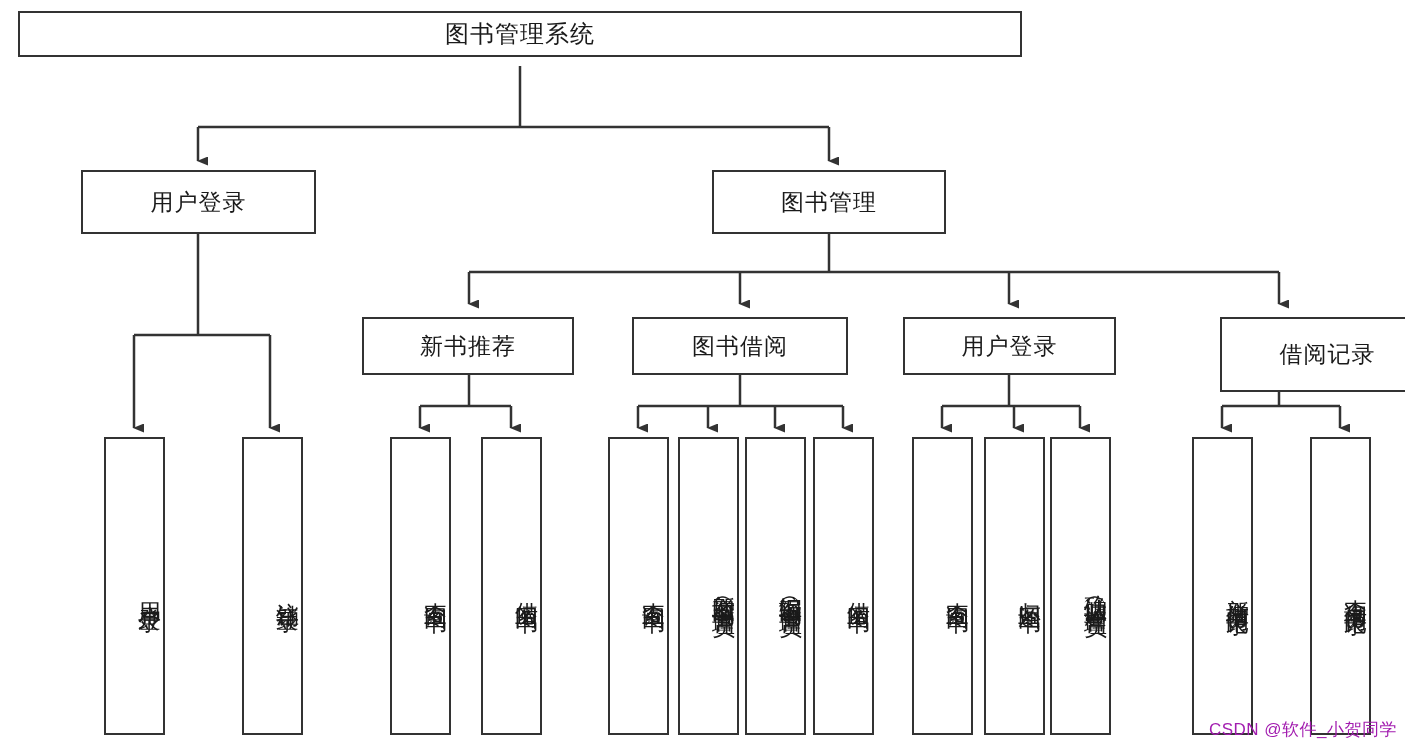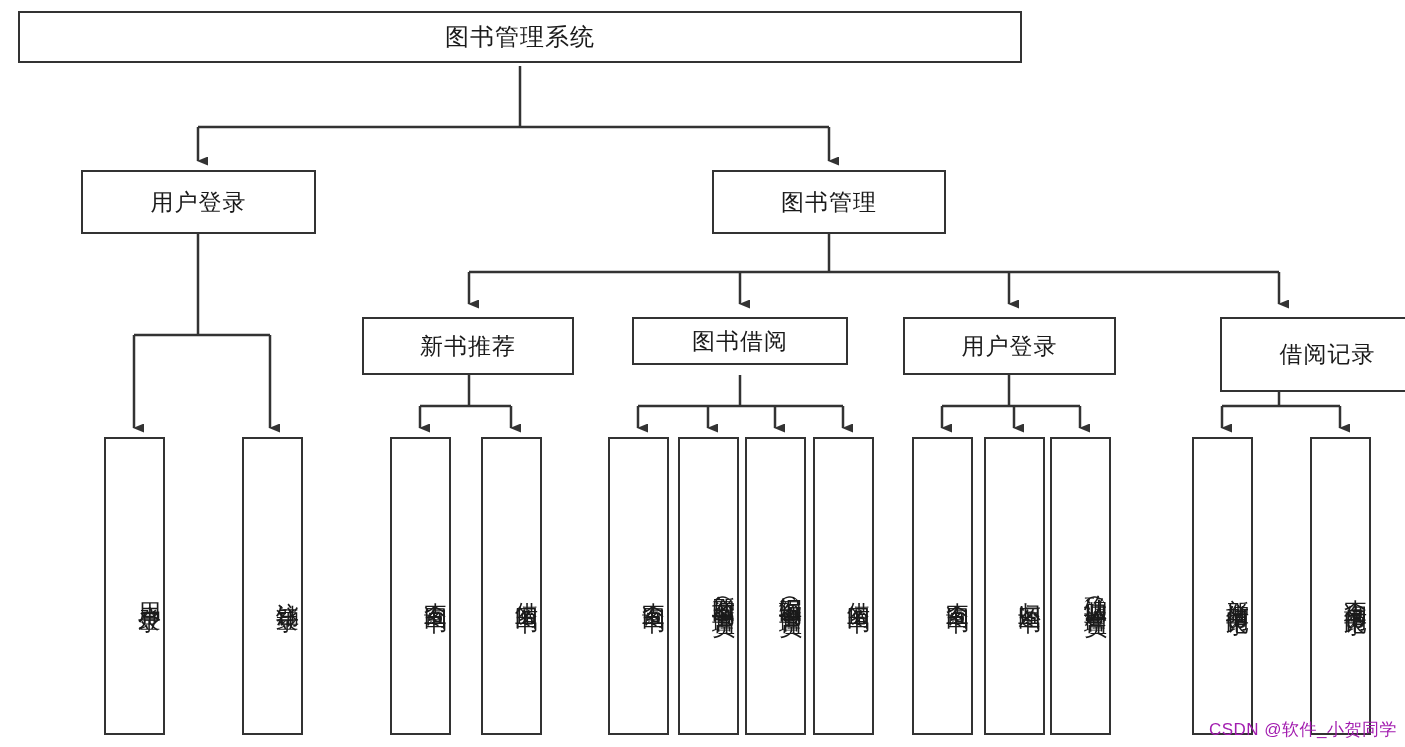"图书管理系统" div.node { height: 52px -> 46px }
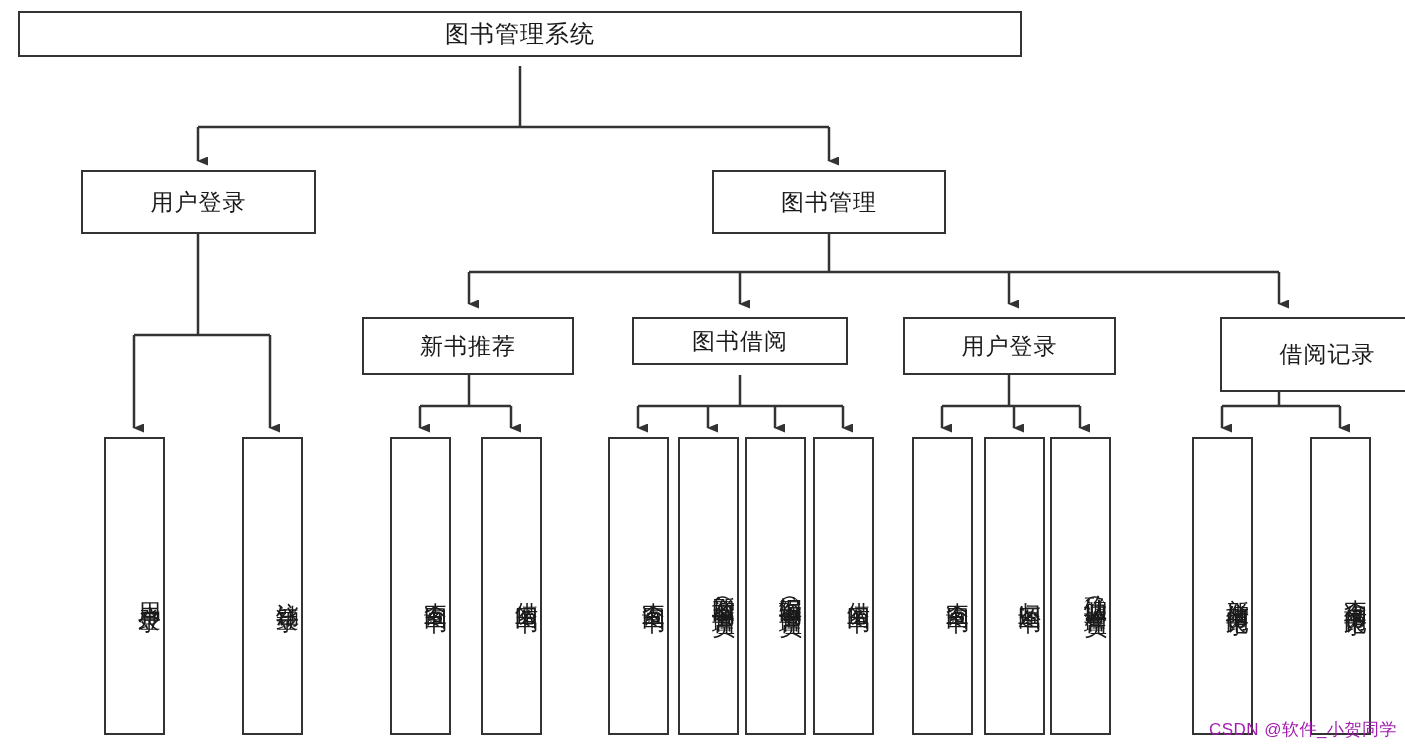"图书借阅" div.node { height: 48px -> 58px }
